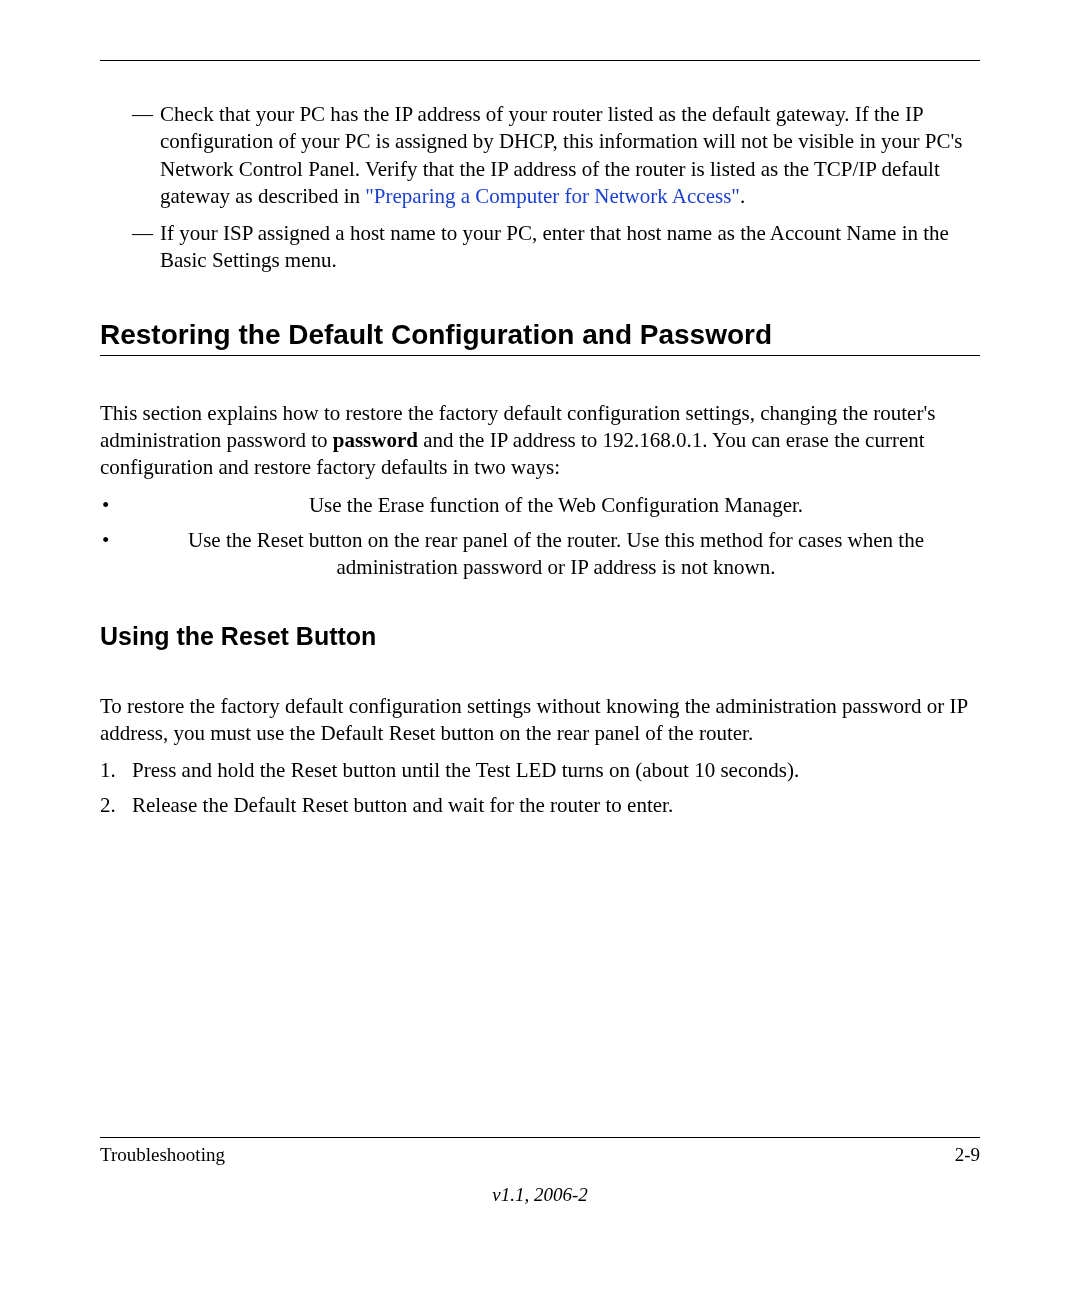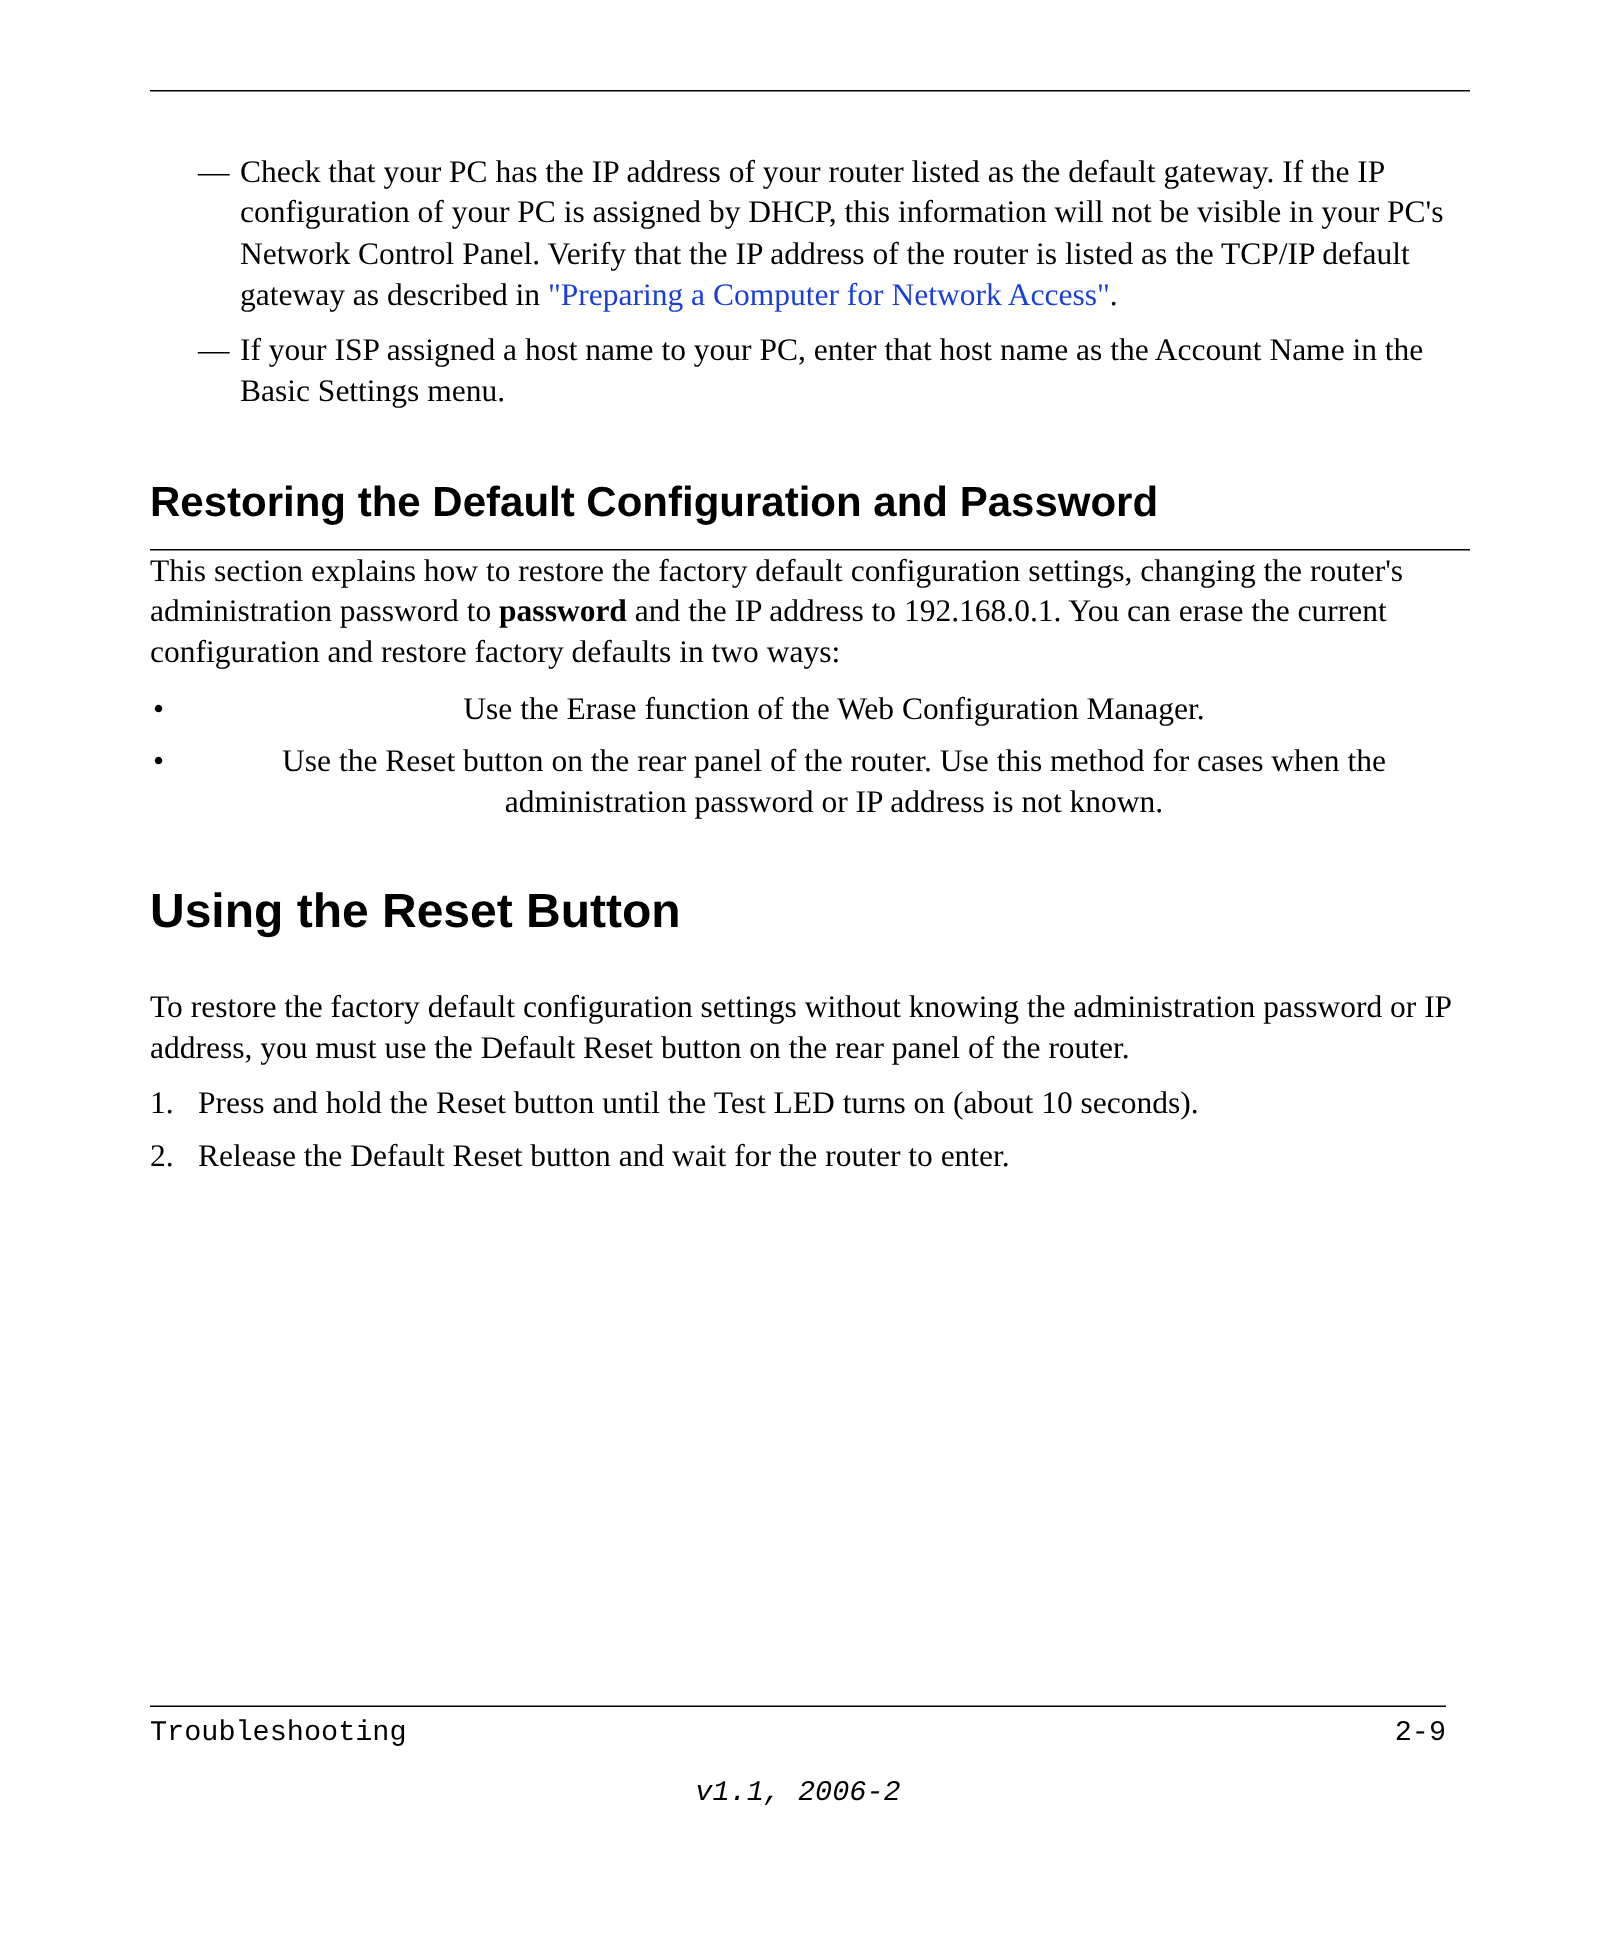"Restoring the Default Configuration and" .section-heading { margin-bottom: none -> 44px; padding-bottom: 15px -> 4px }
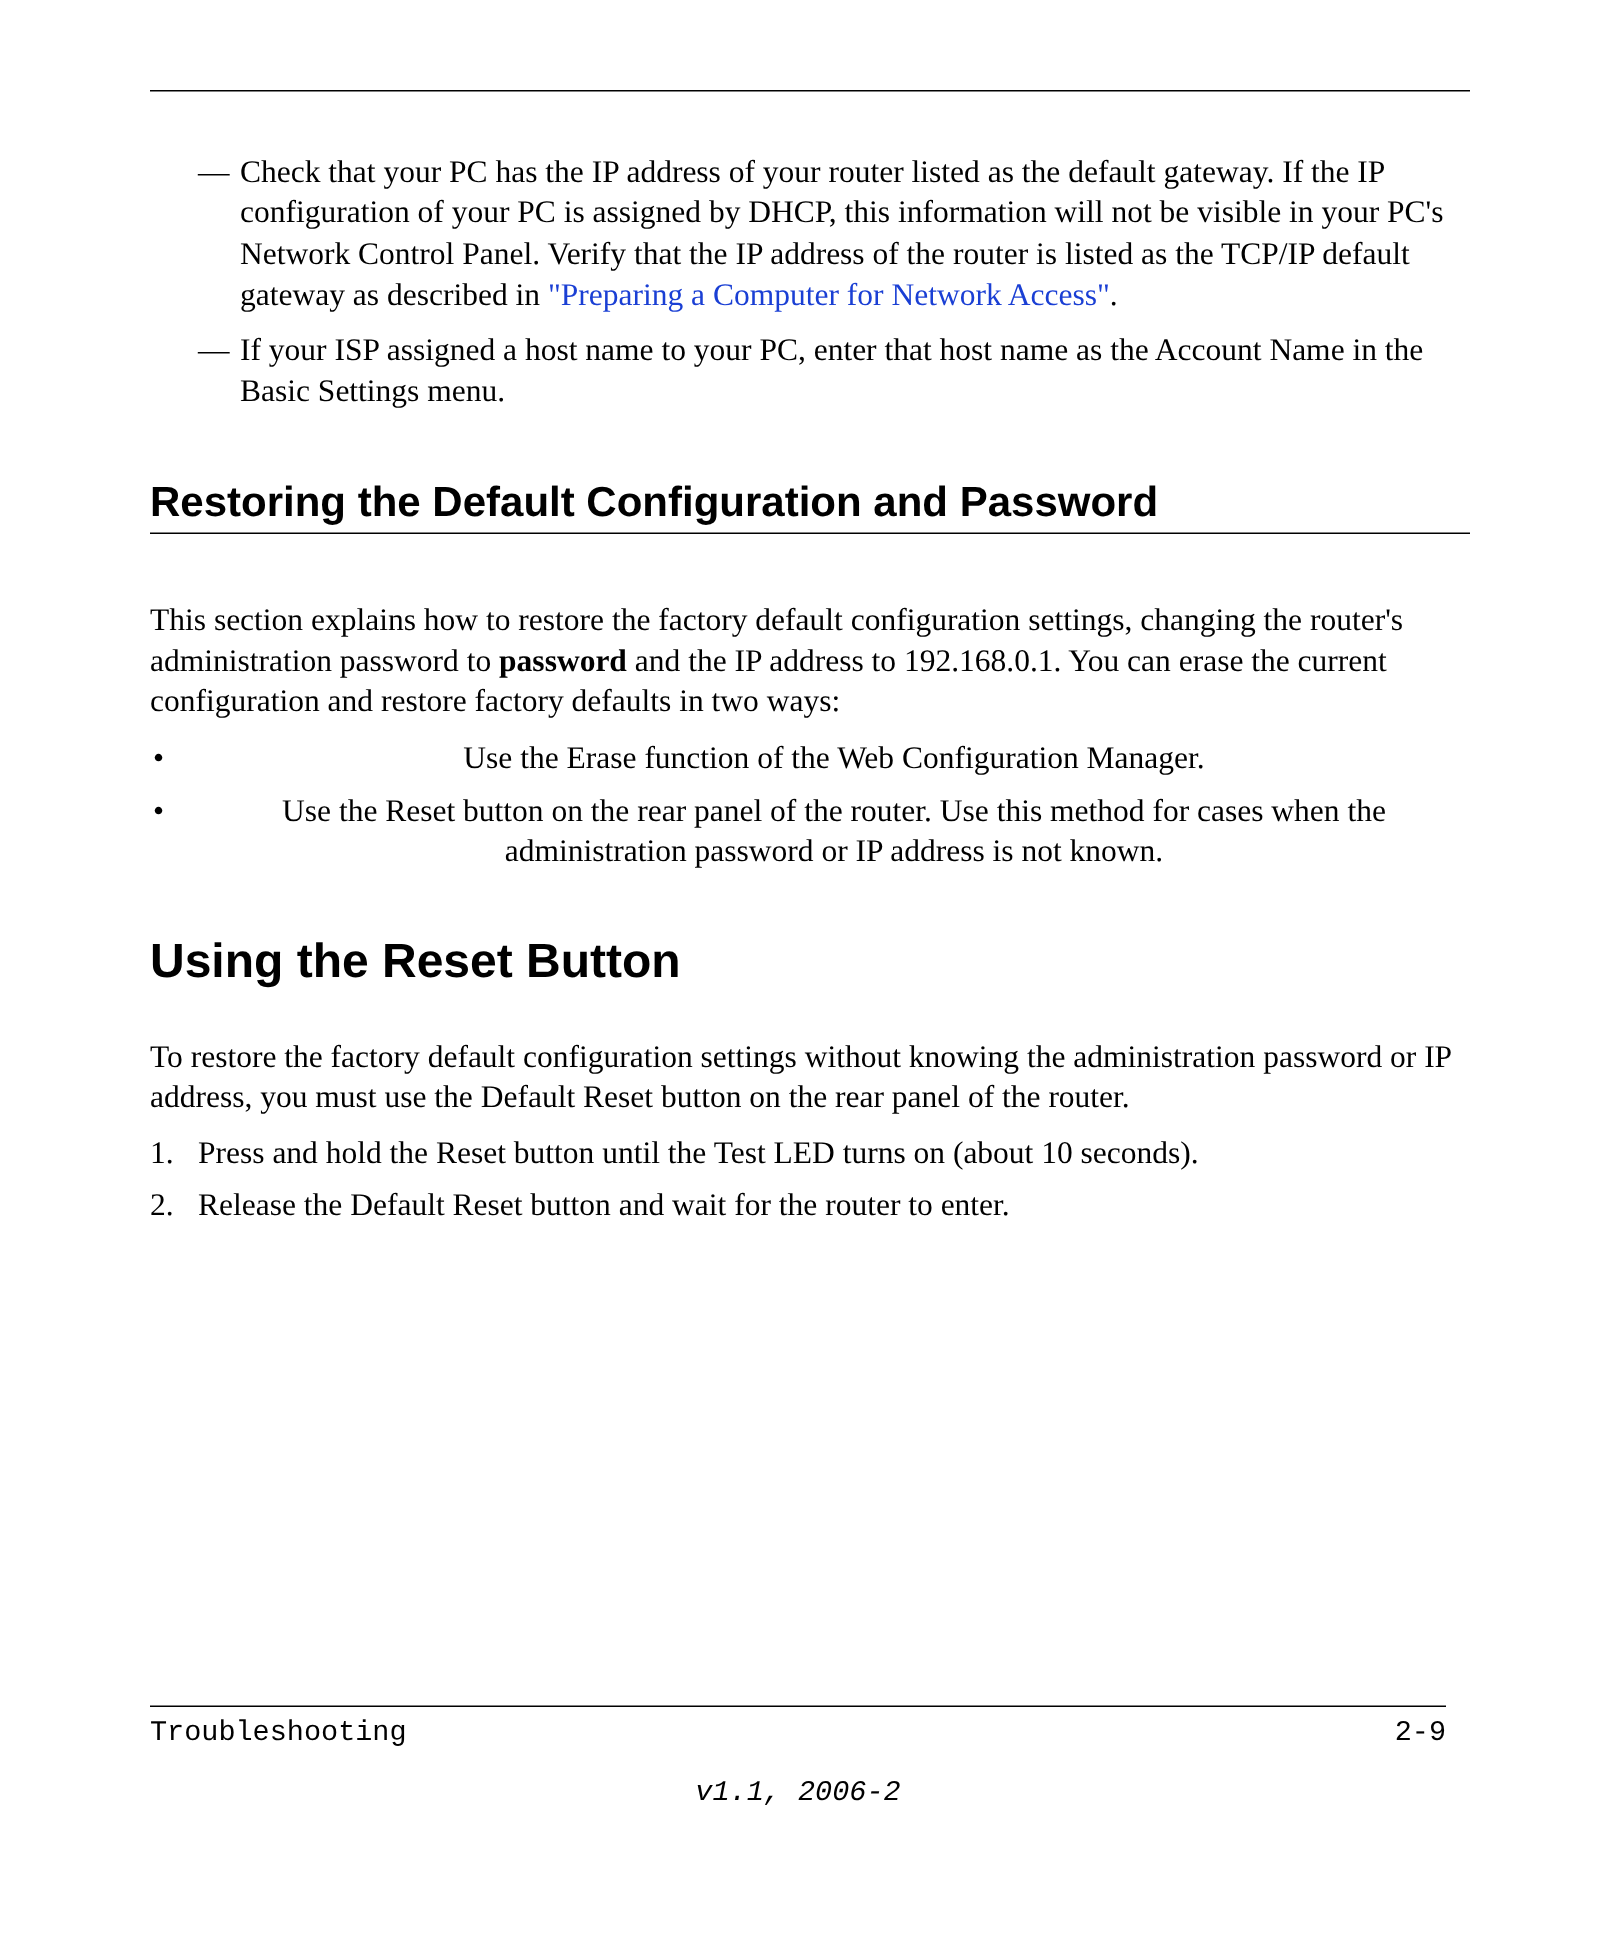"Using the Reset Button" .sub-heading { font-size: 32px -> 25px; margin-bottom: 32px -> 42px }
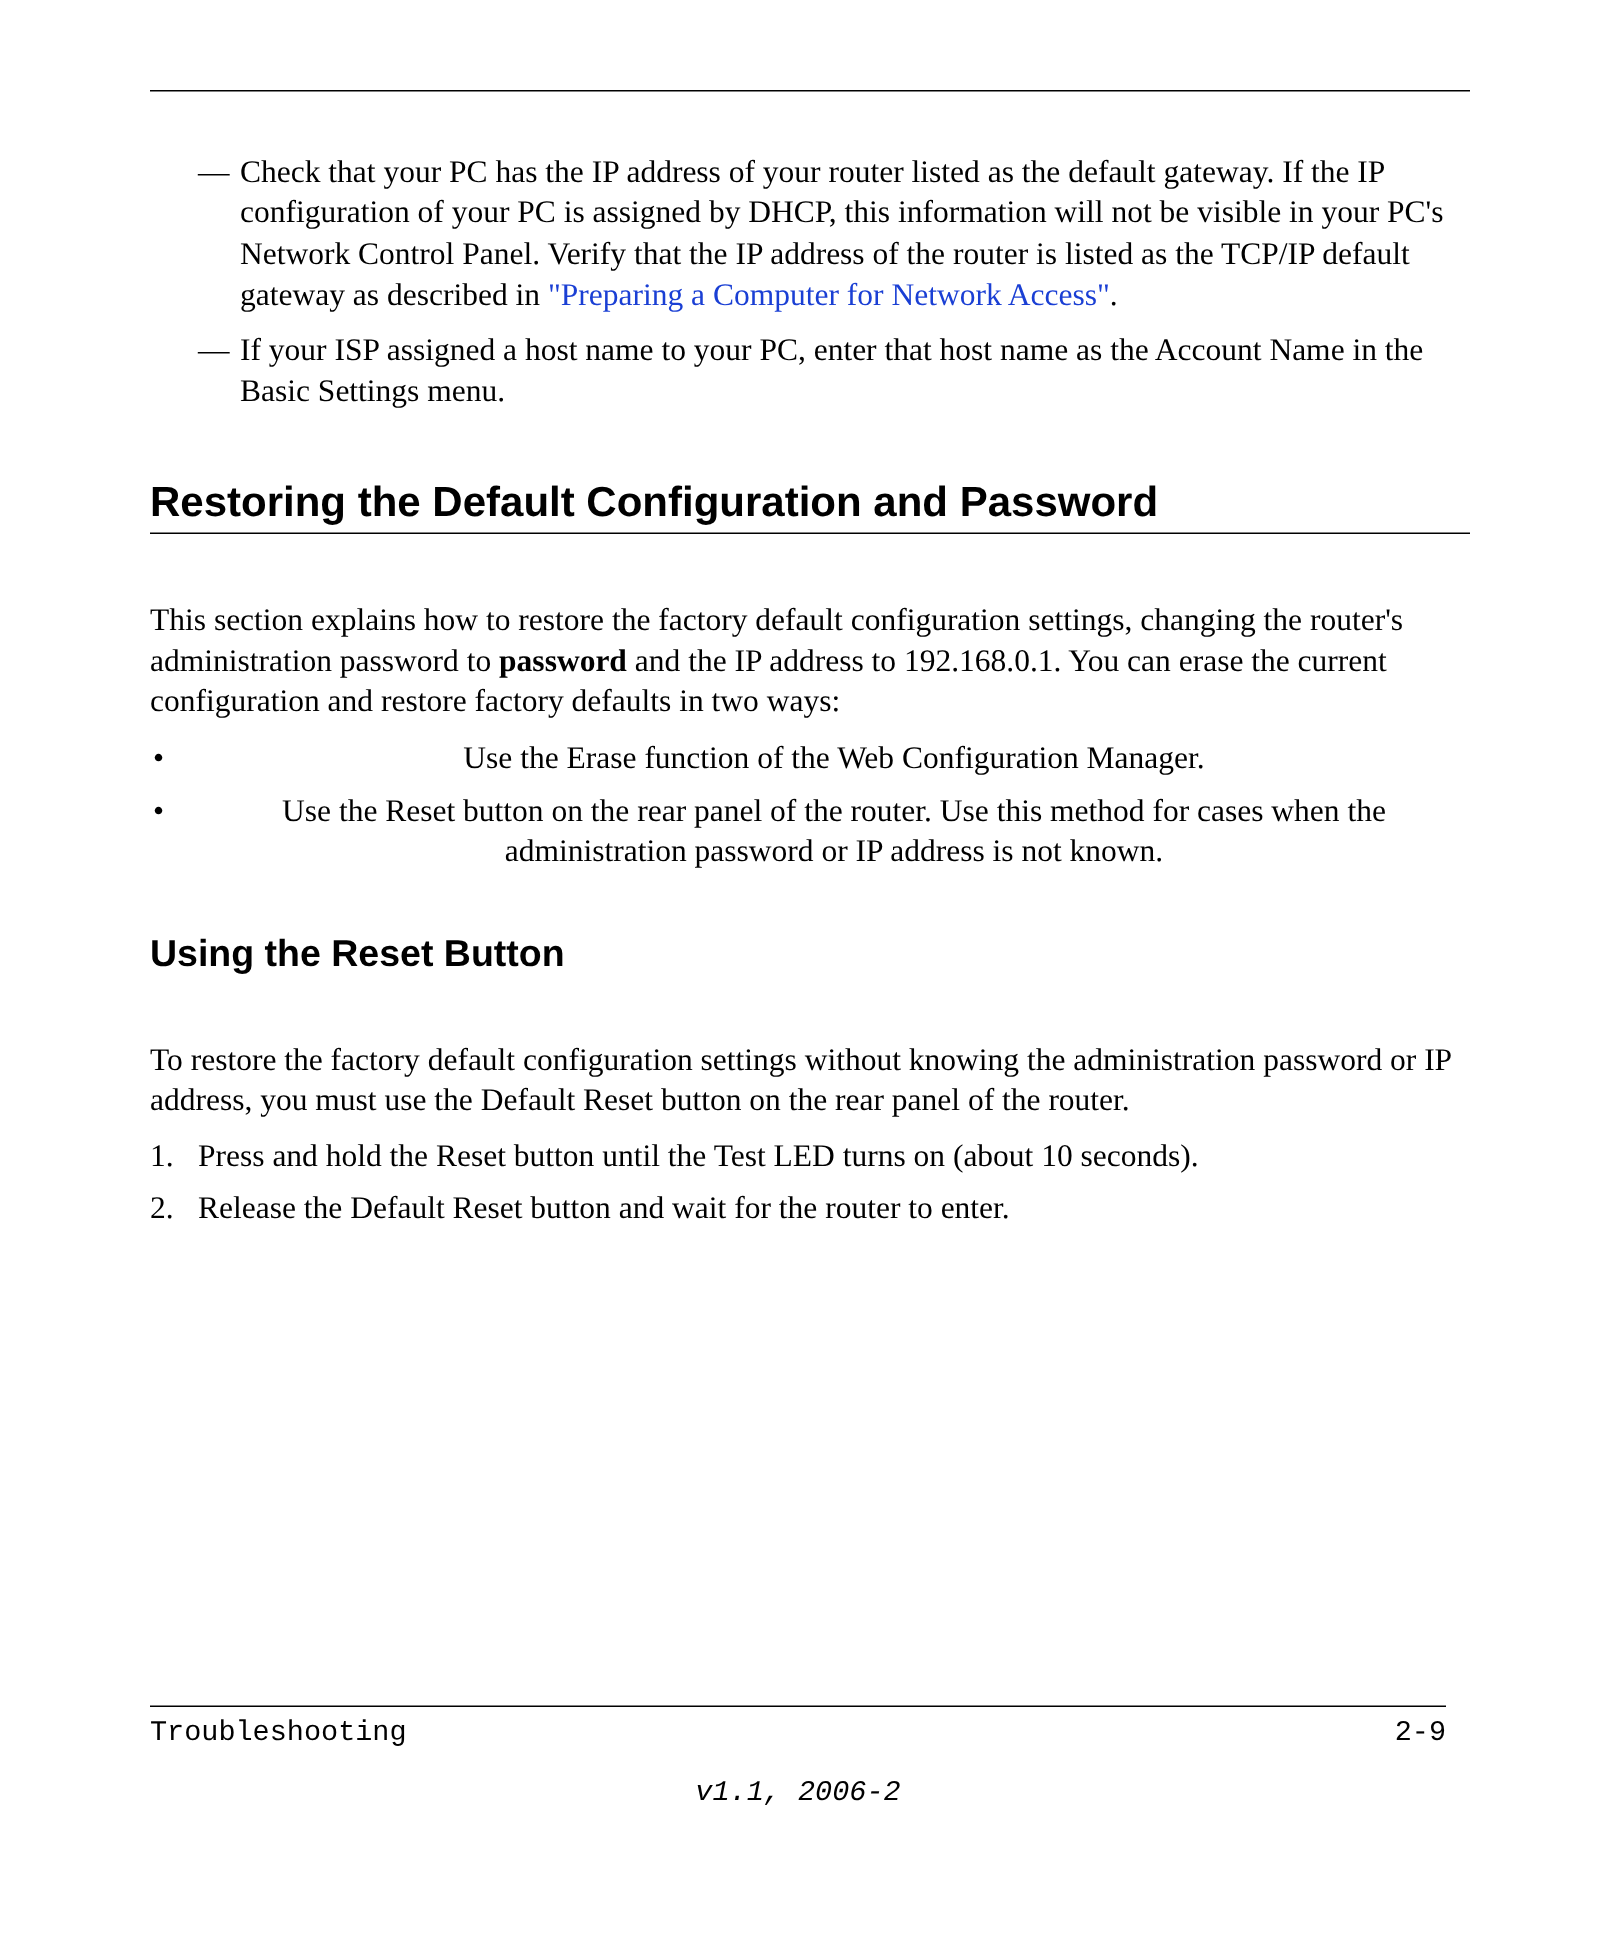"Troubleshooting" .footer { font-family: Liberation Mono, monospace -> none; right: 116px -> 100px }
